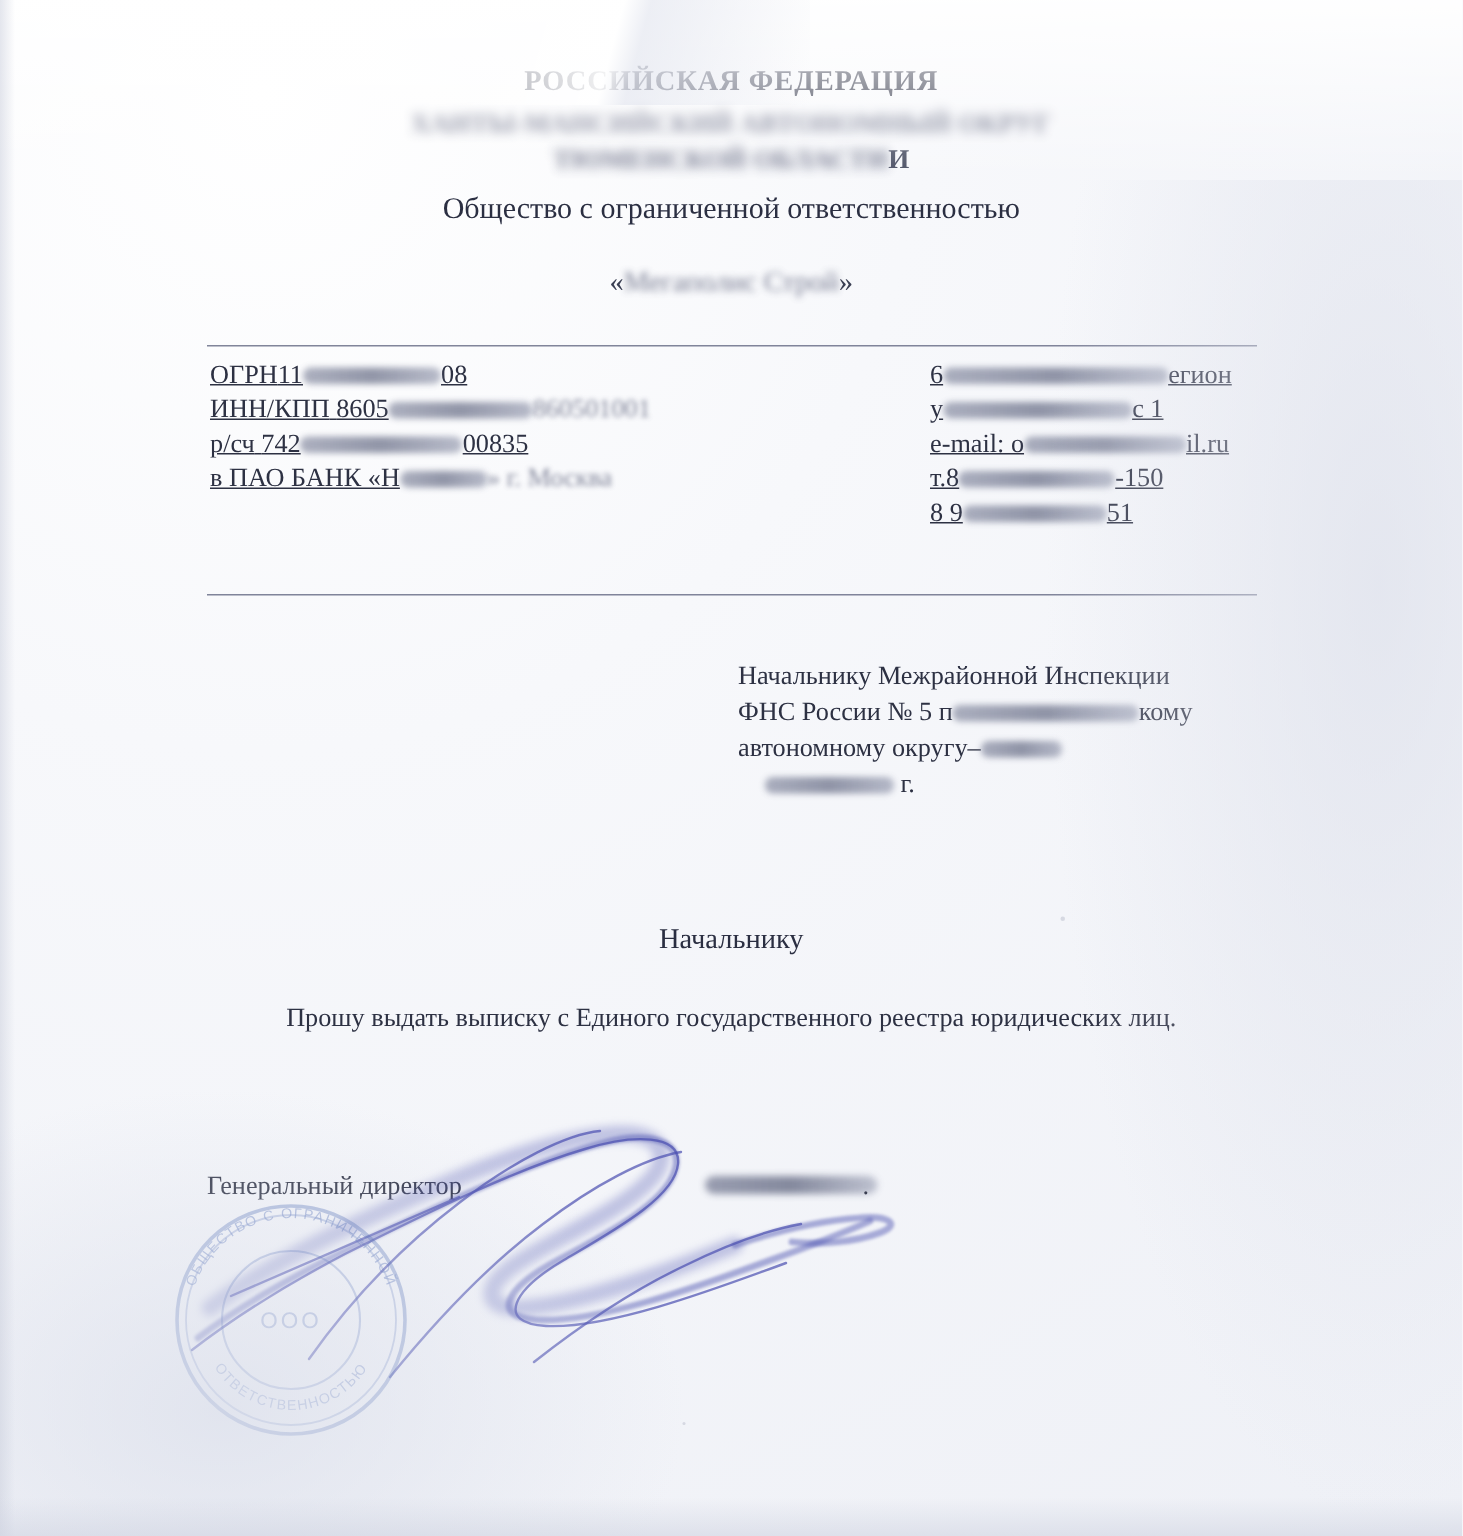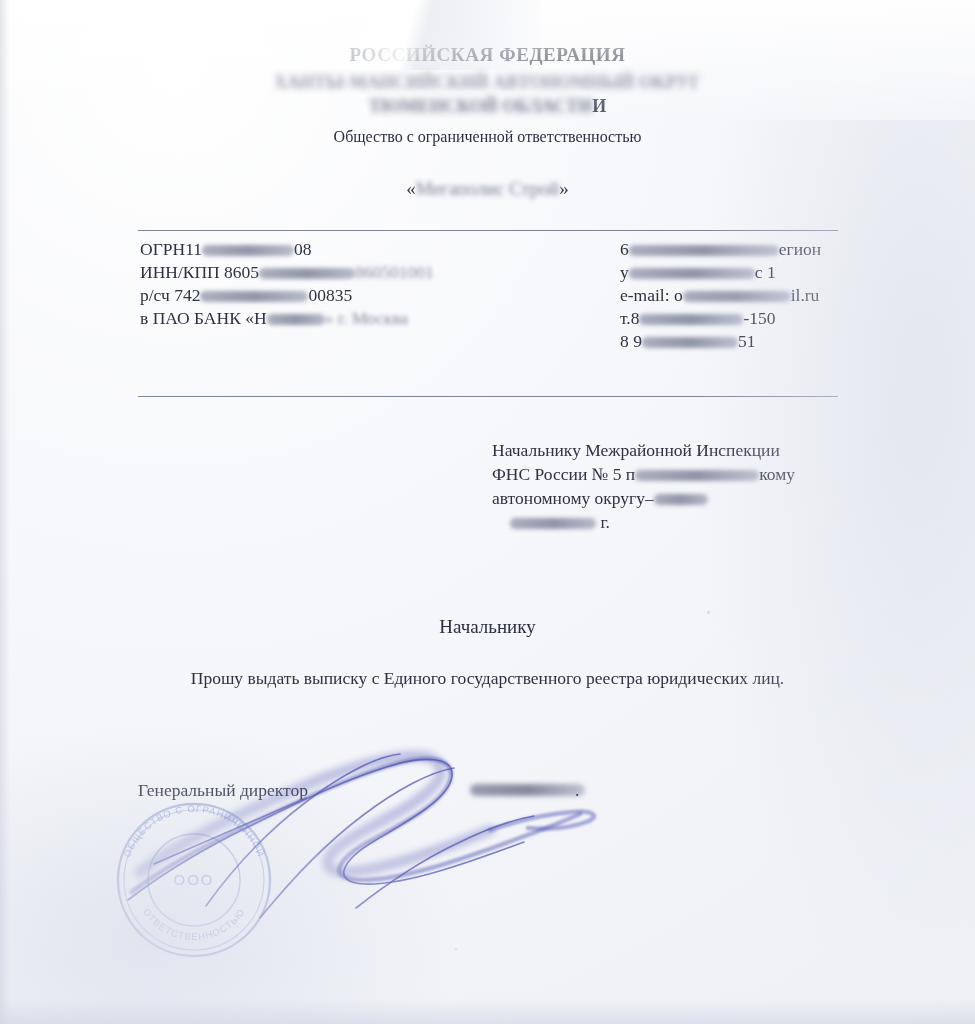"Общество с ограниченной ответственностью" .hdr-form { font-size: 16px -> 20px }
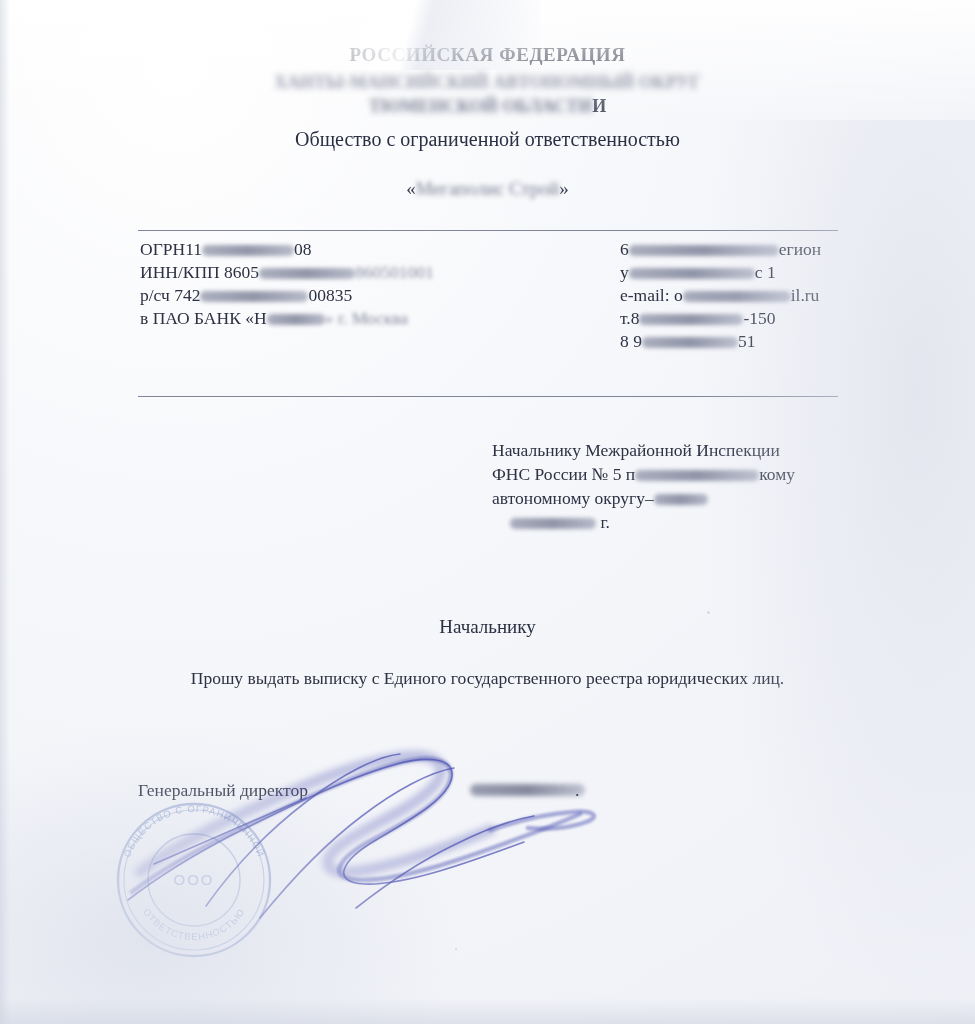"ОГРН11 08" .req div { text-decoration: none -> underline }
